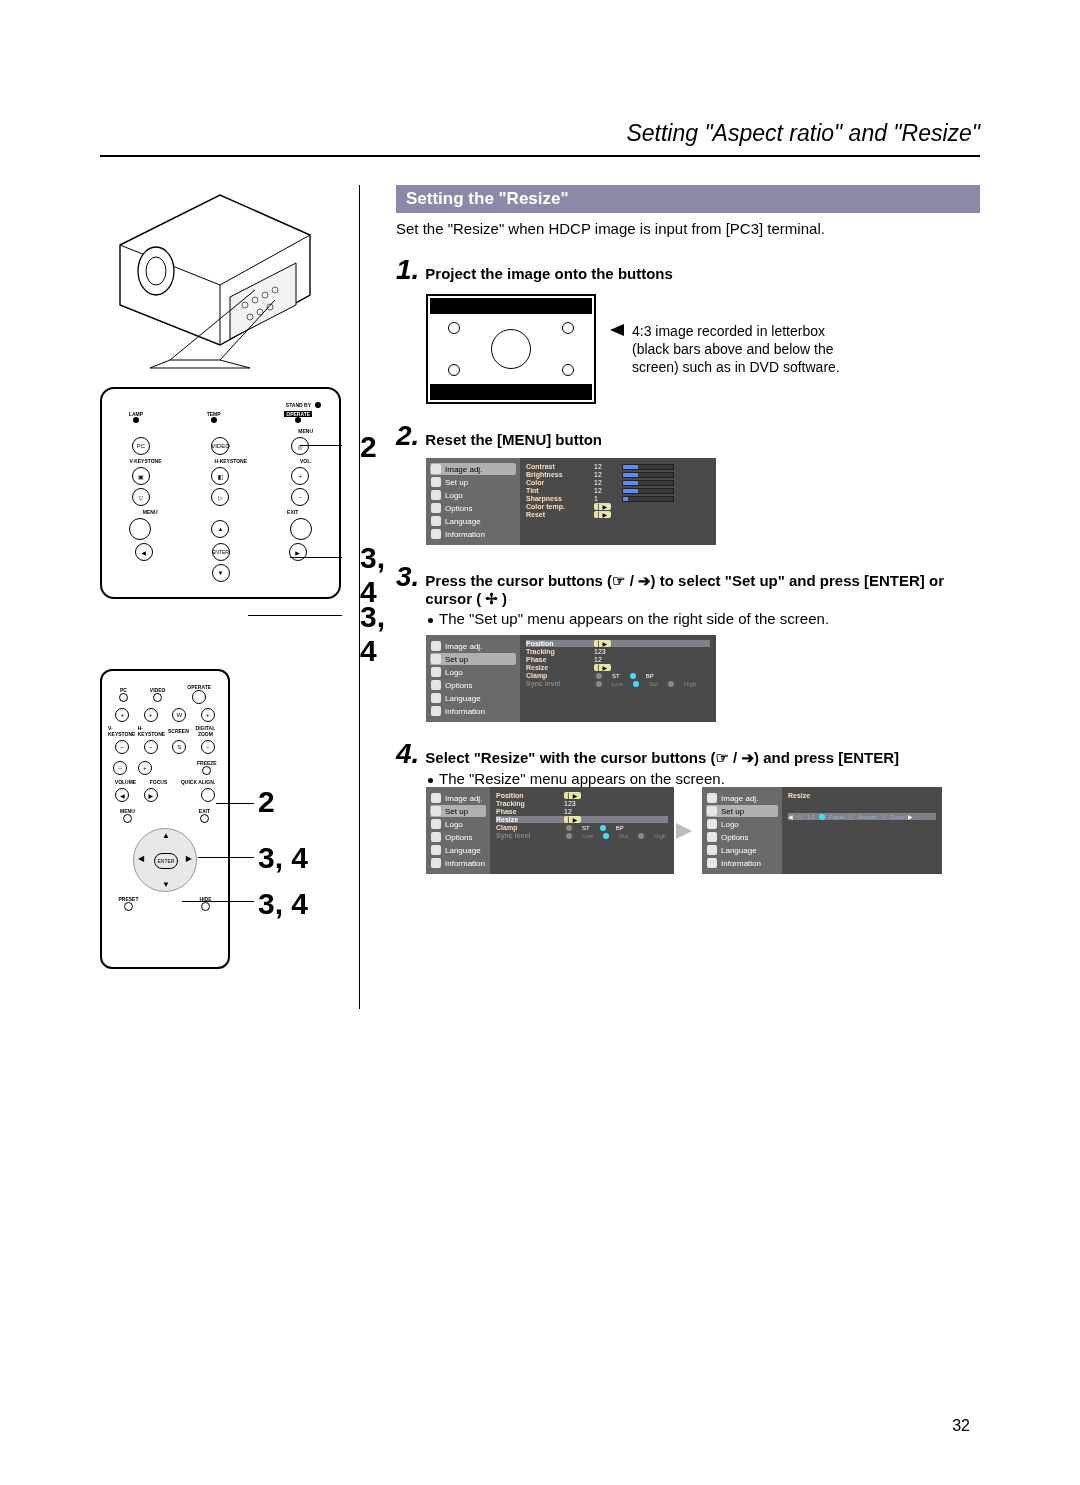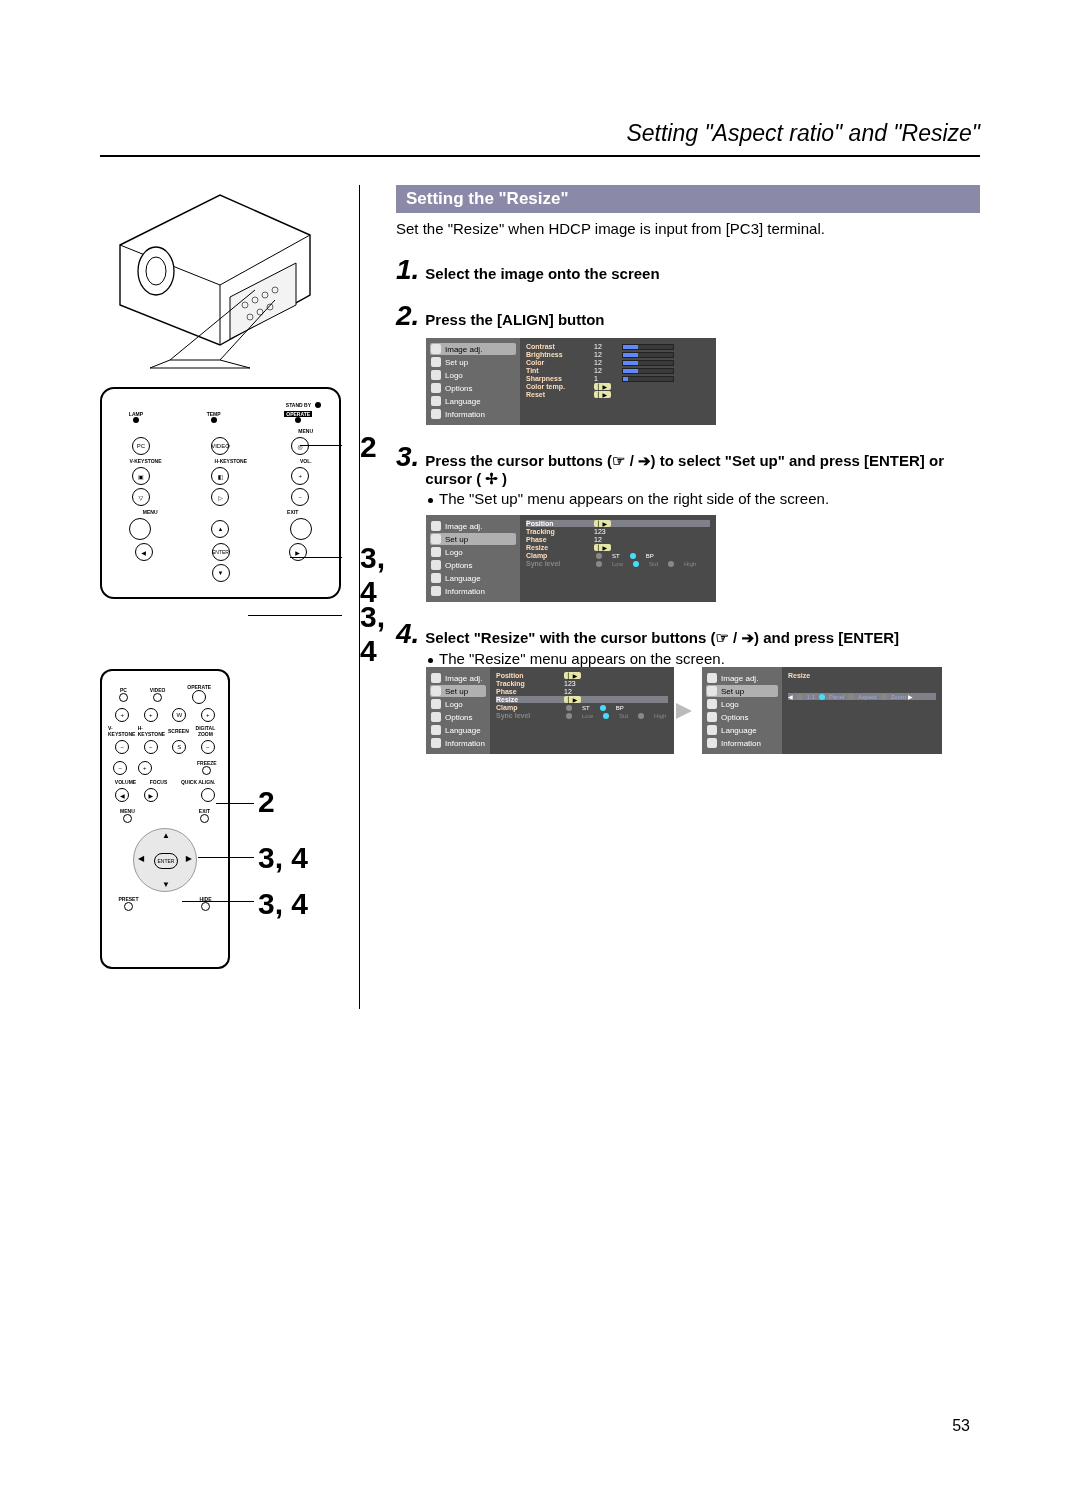"Select the image onto the" span.step-title { text: Select the image onto the screen -> Project the image onto the buttons }
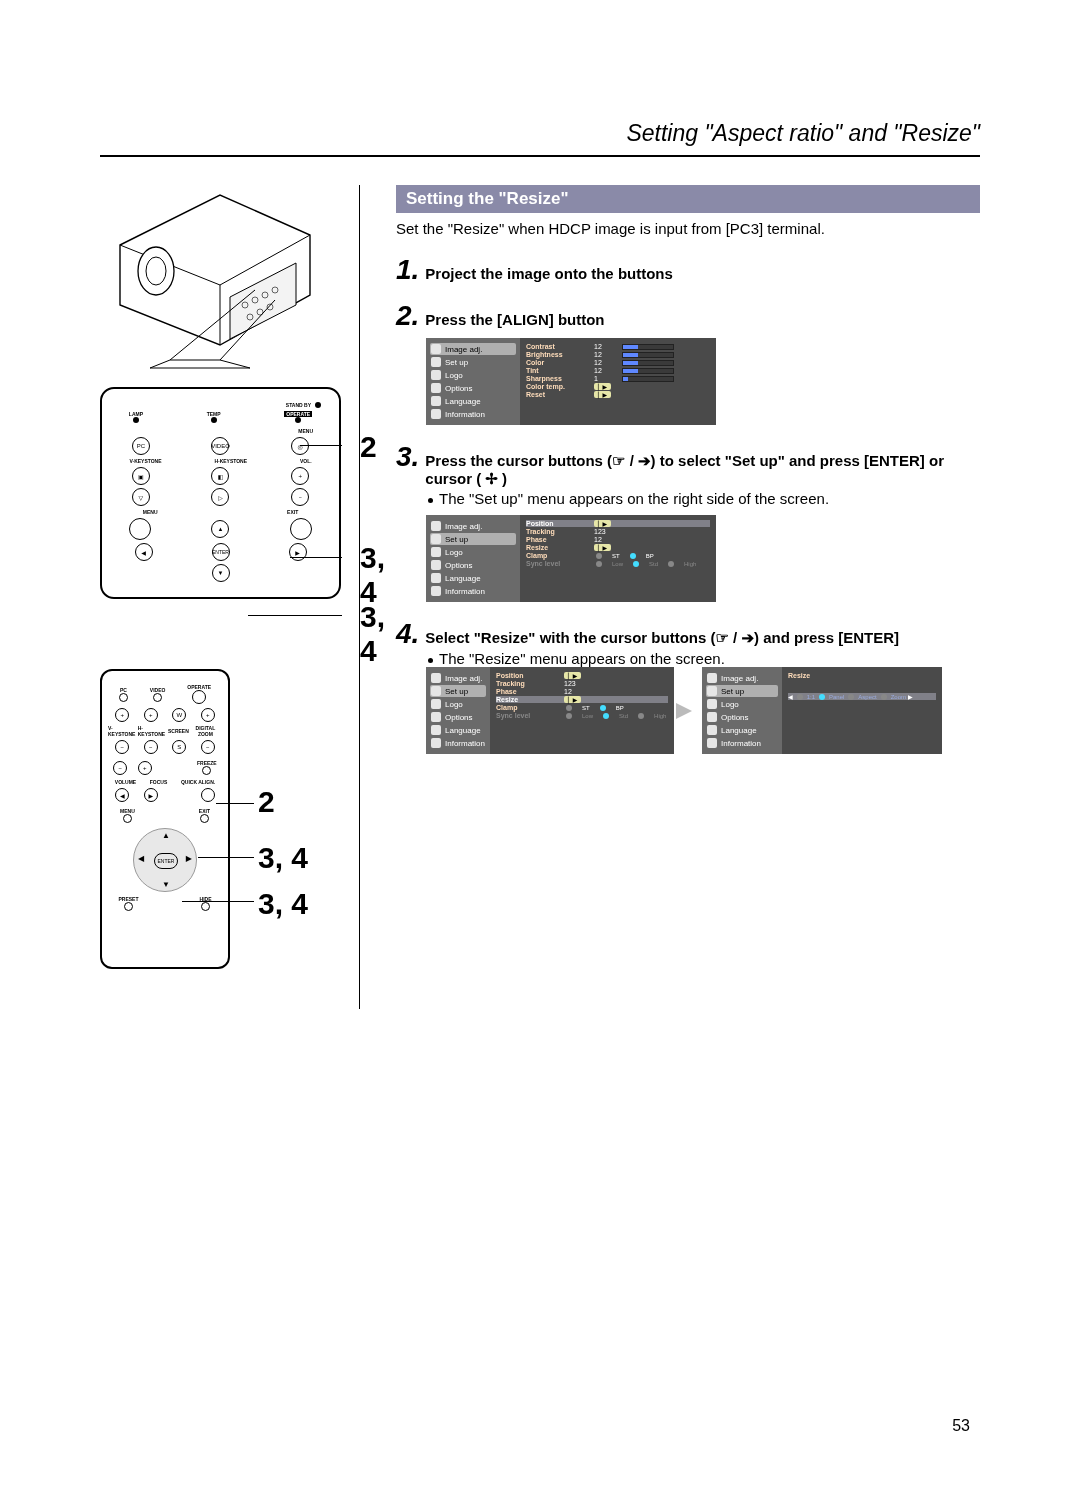"4:3 image recorded in letterbox" div.screen-illustration { html: none -> <div> <div> <div></div> <div></div> <div></div> <span></span> <span></span> <span></span> <span></span> </div> <div> <div></div> <div>4:3 image recorded in letterbox (black bars above and below the screen) such as in DVD software.</div> </div> </div> }
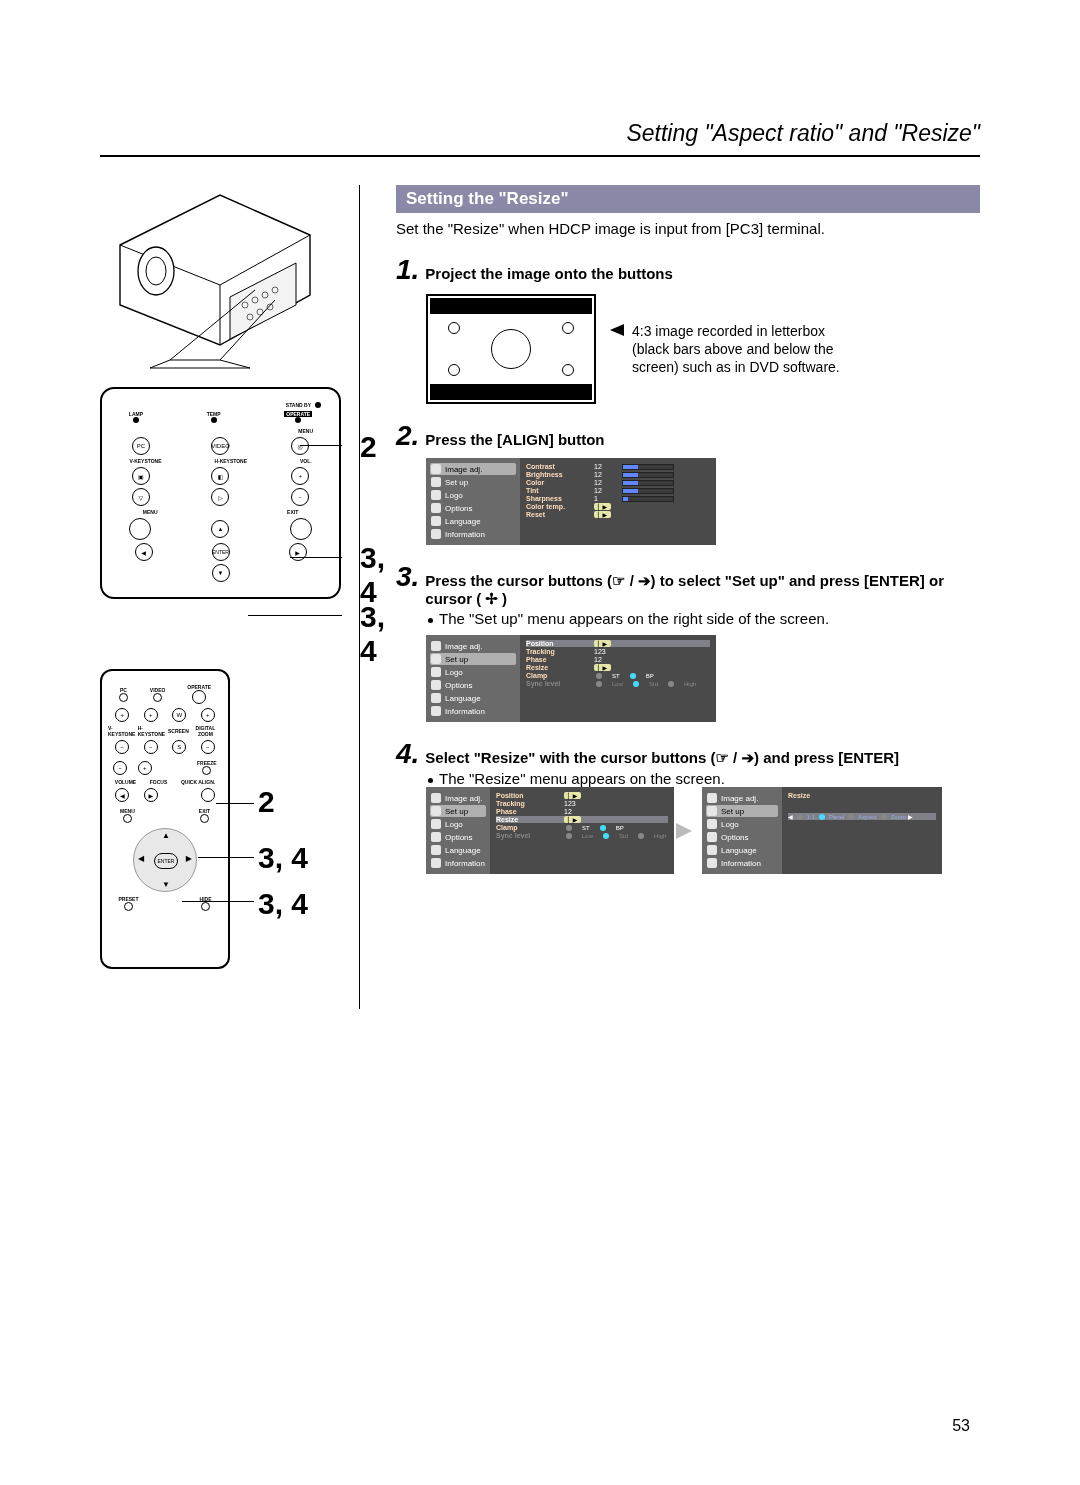"Press the [ALIGN] button" span.step-title { text: Press the [ALIGN -> Reset the [MENU }
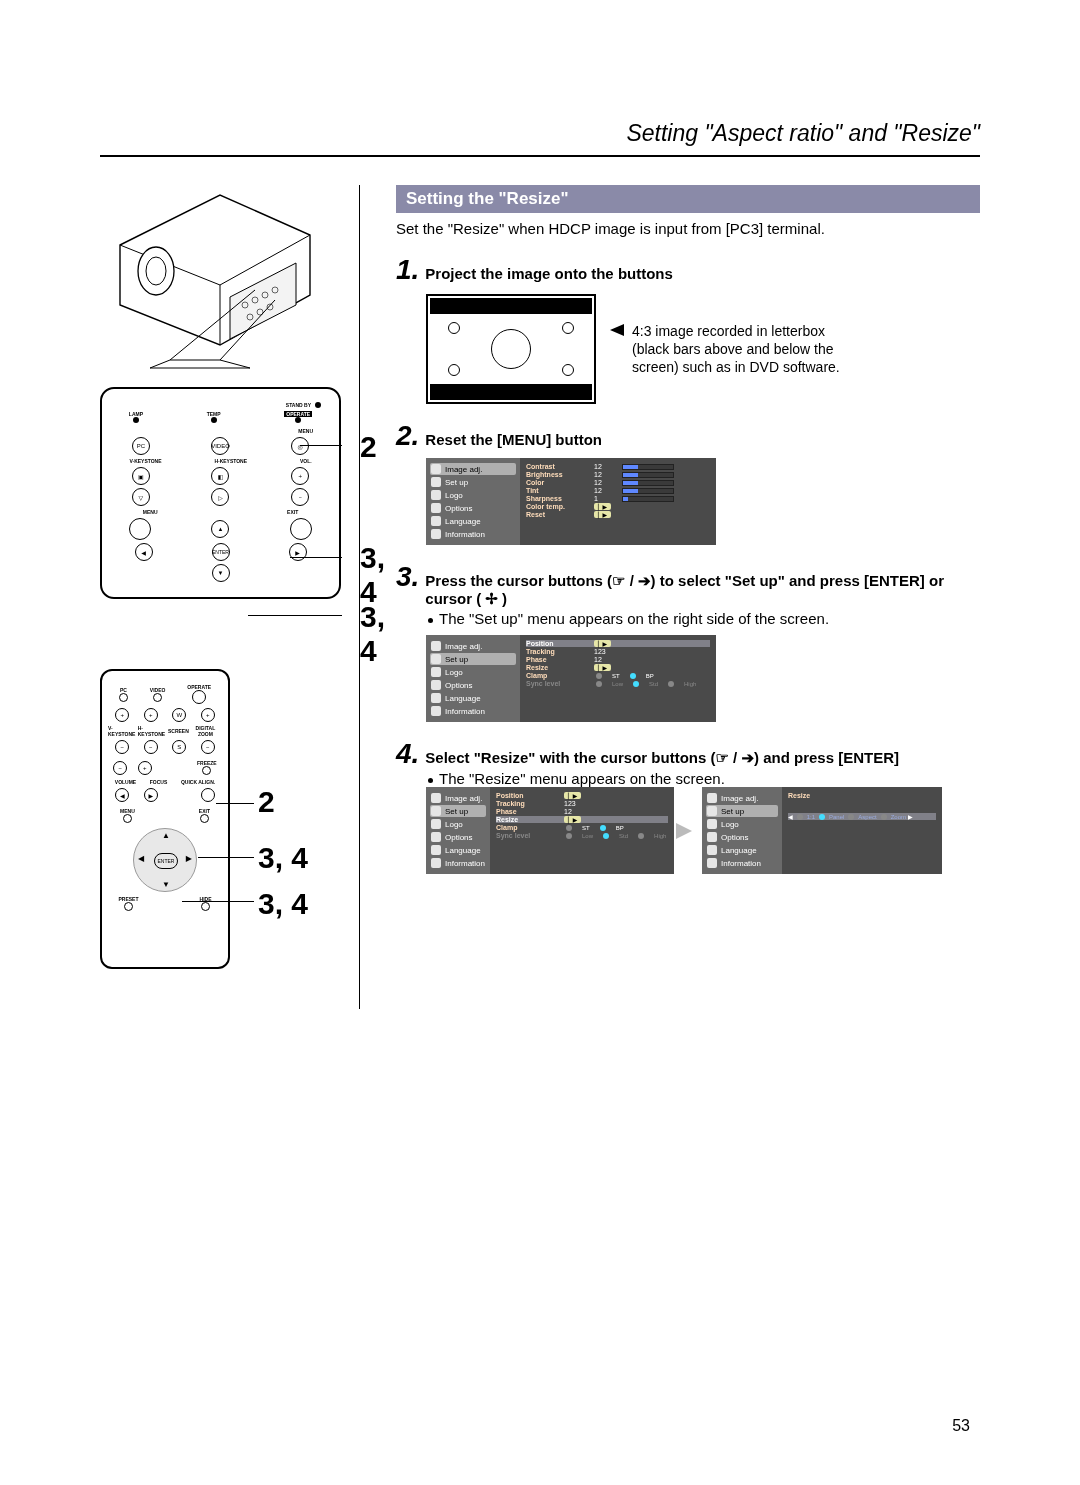"53" div.page-num { text: 53 -> 32 }
